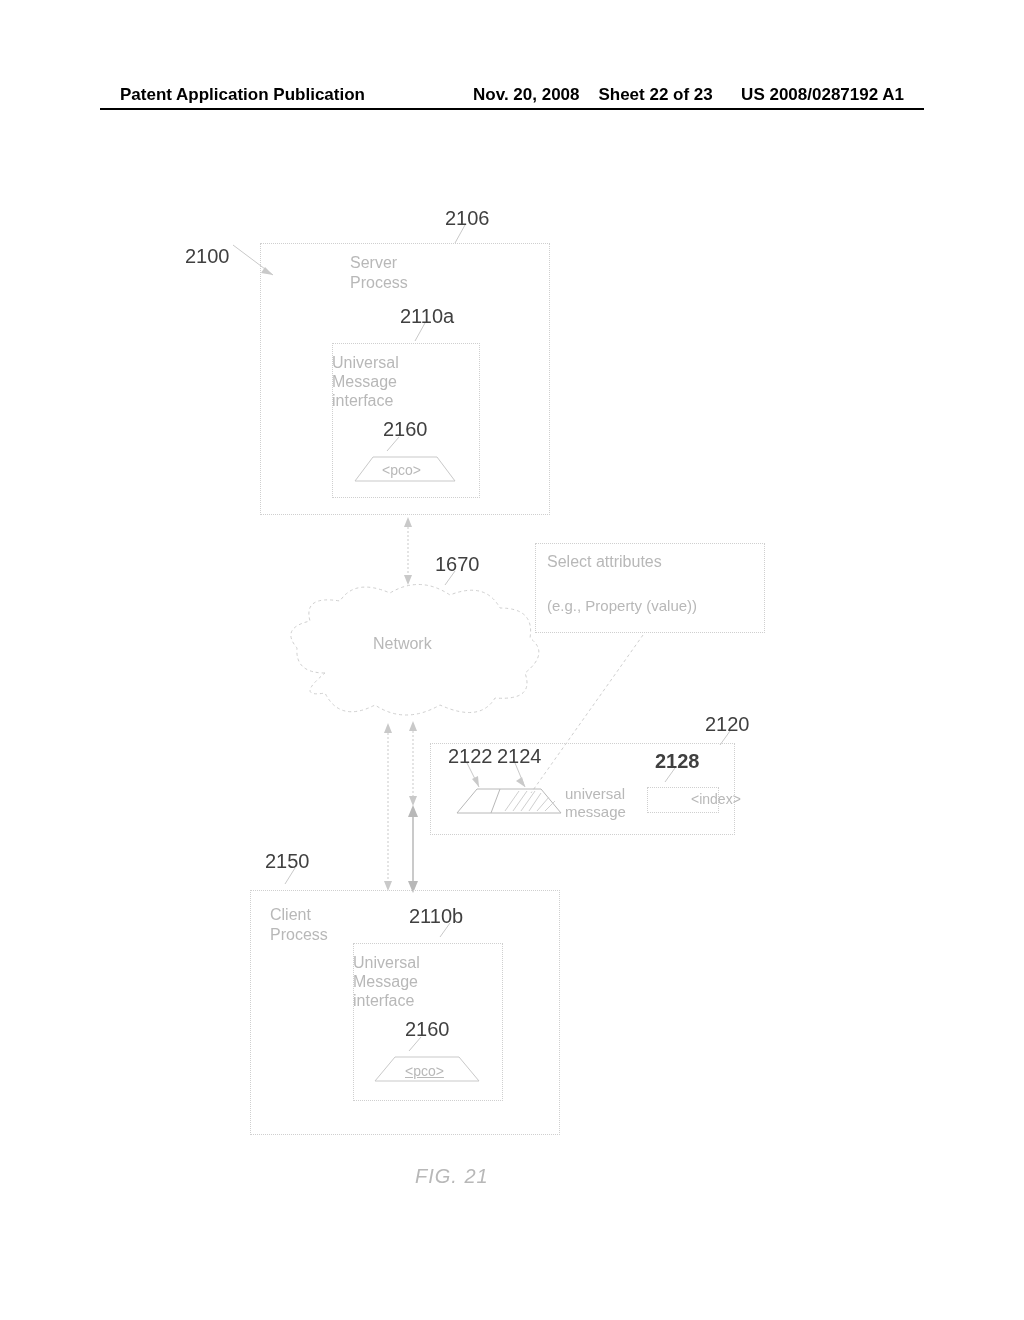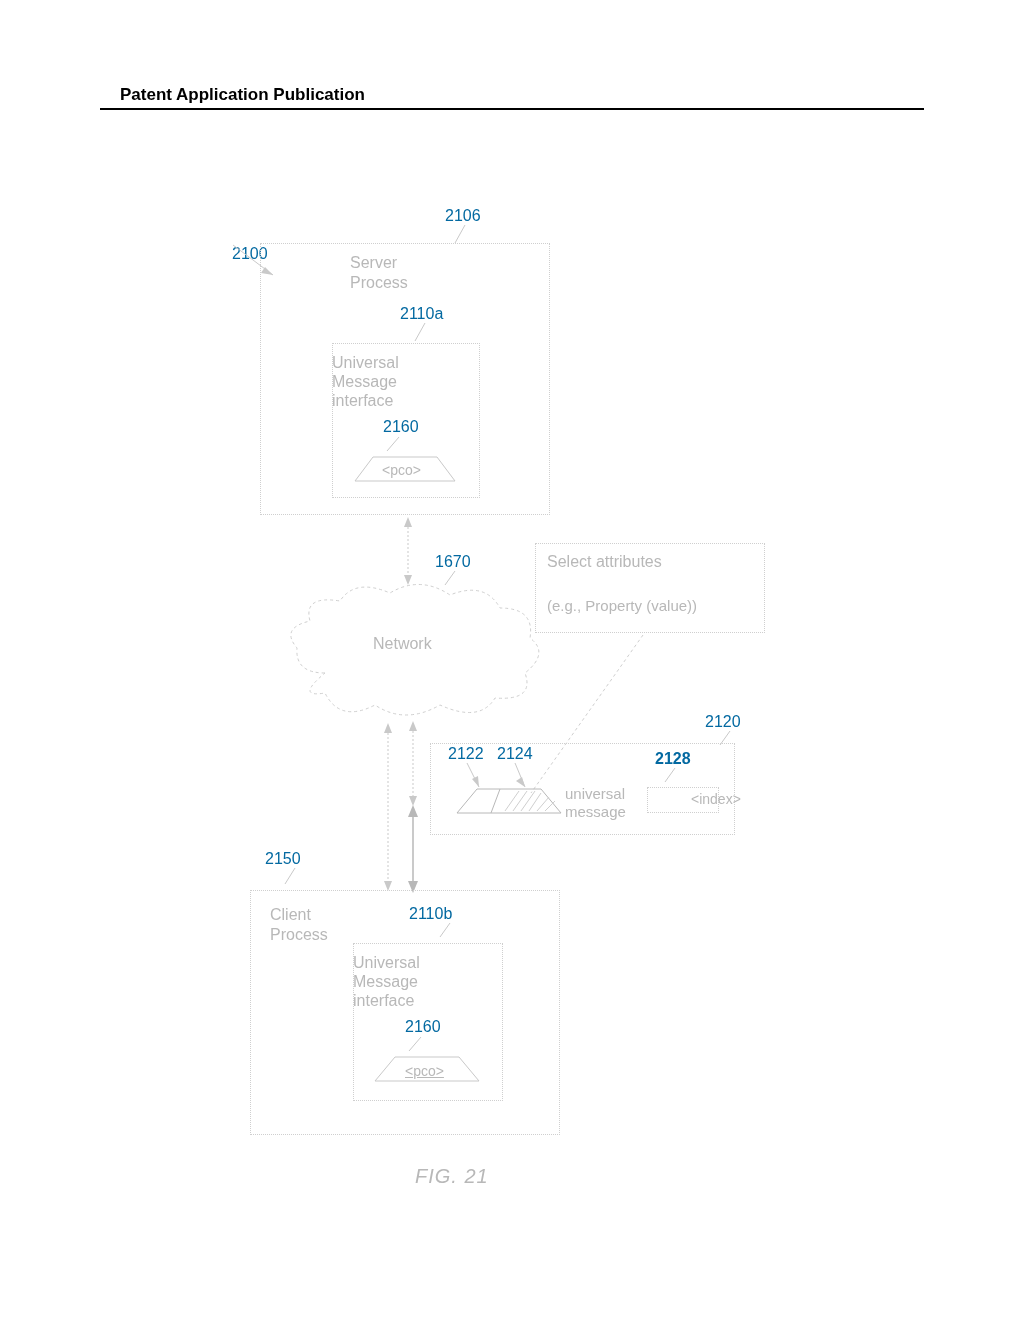"Nov. 20, 2008 Sheet 22" span.header-right { html: none -> <span> <span>Nov. 20, 2008</span> &nbsp;&nbsp; <span>Sheet 22 of 23</span> &nbsp;&nbsp;&nbsp;&nbsp; <span>US 2008/0287192 A1</span> </span> }
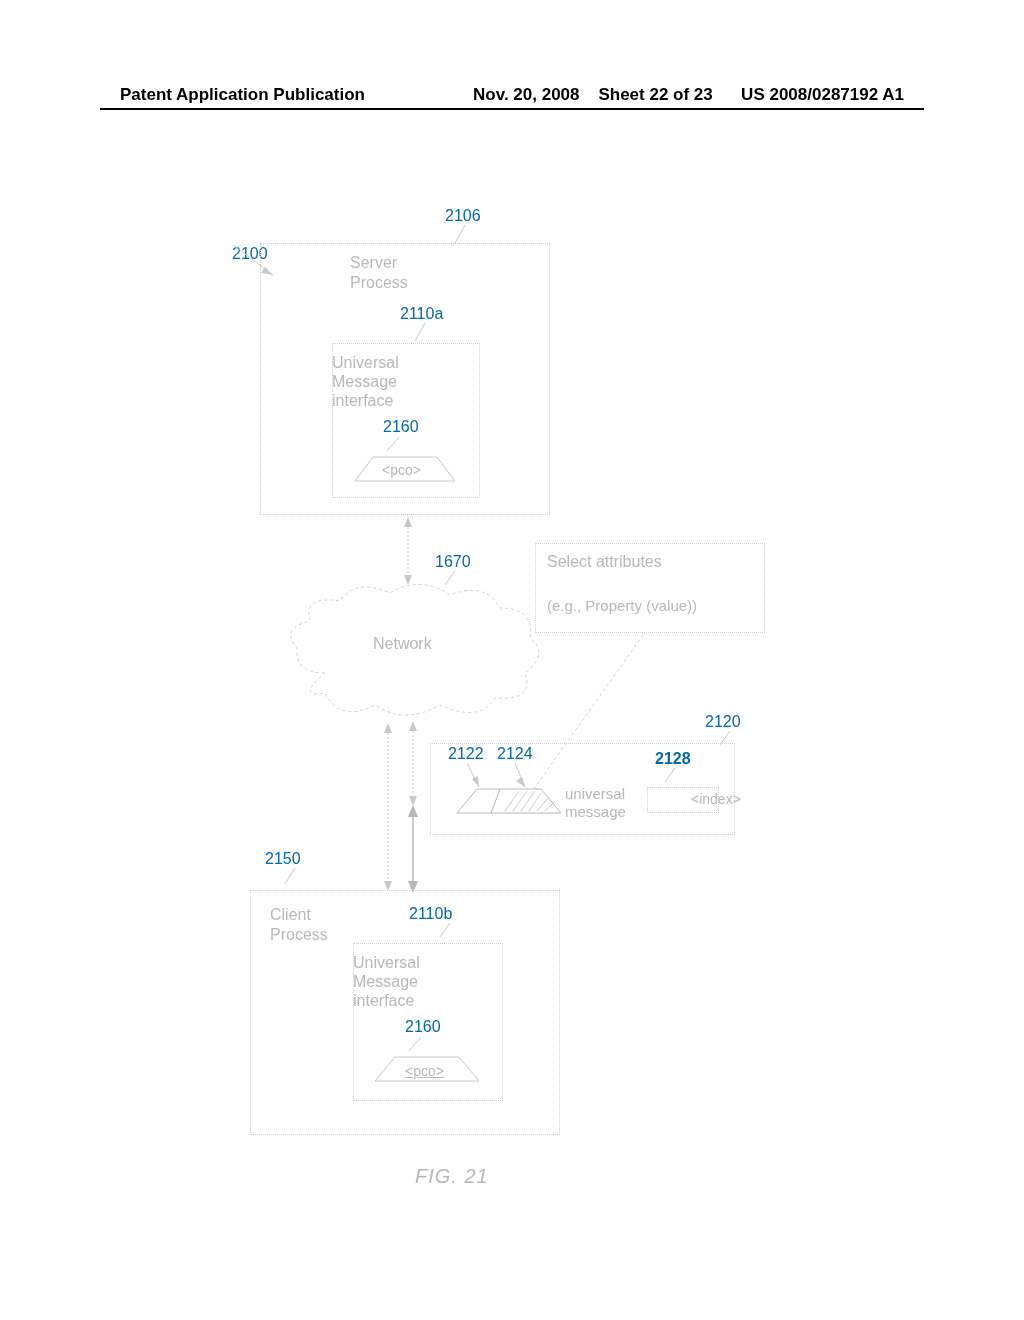"2106" .ref { color: #0369a1 -> #404040; font-size: 16px -> 20px }
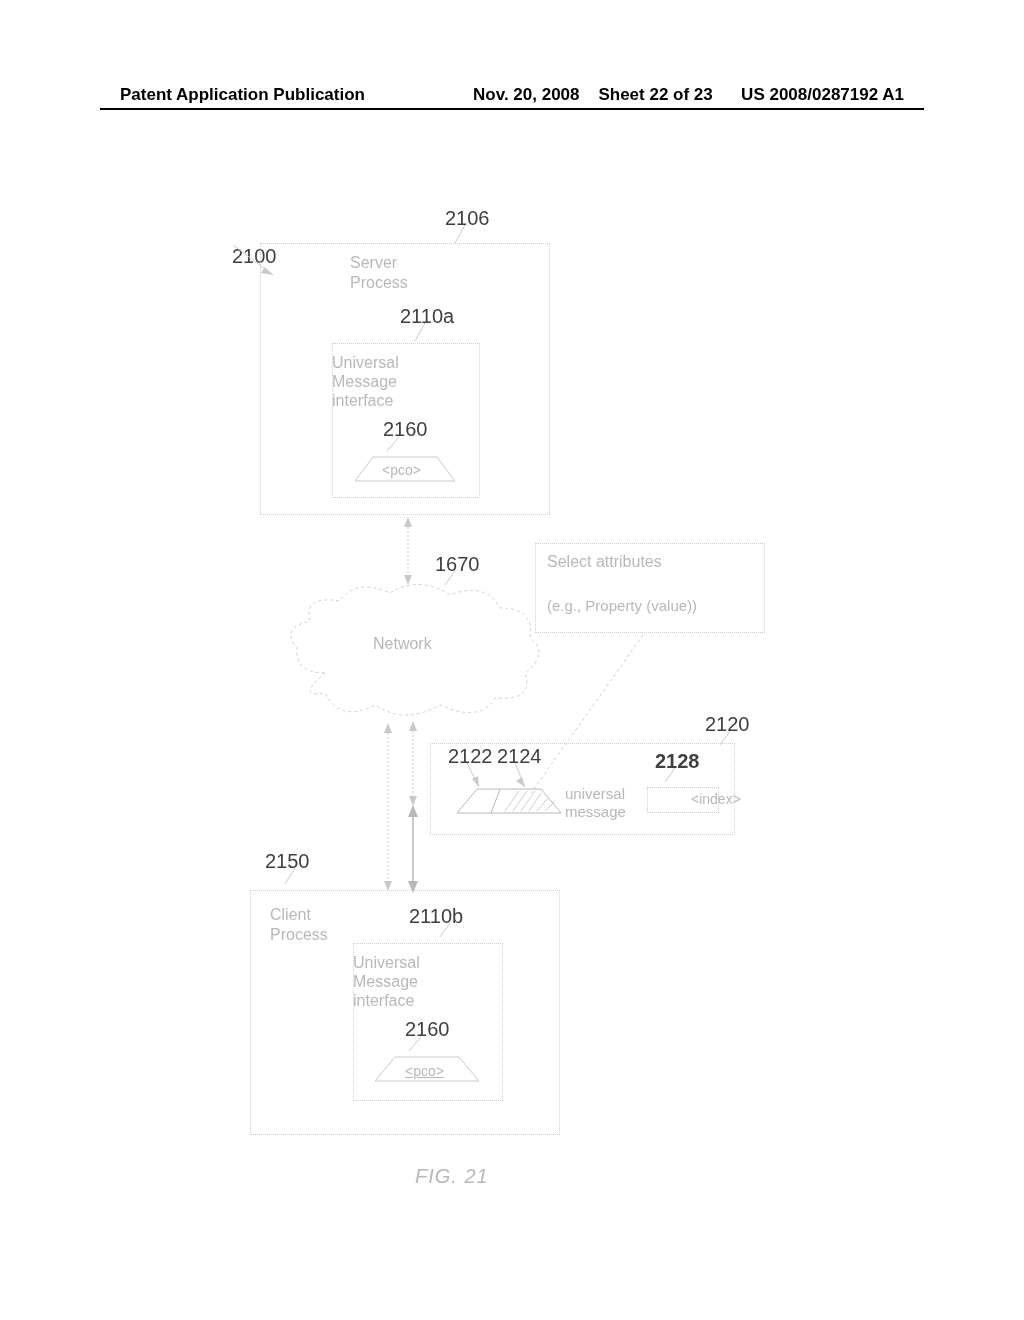"2100" span.ref { margin-left: 47px -> none }
